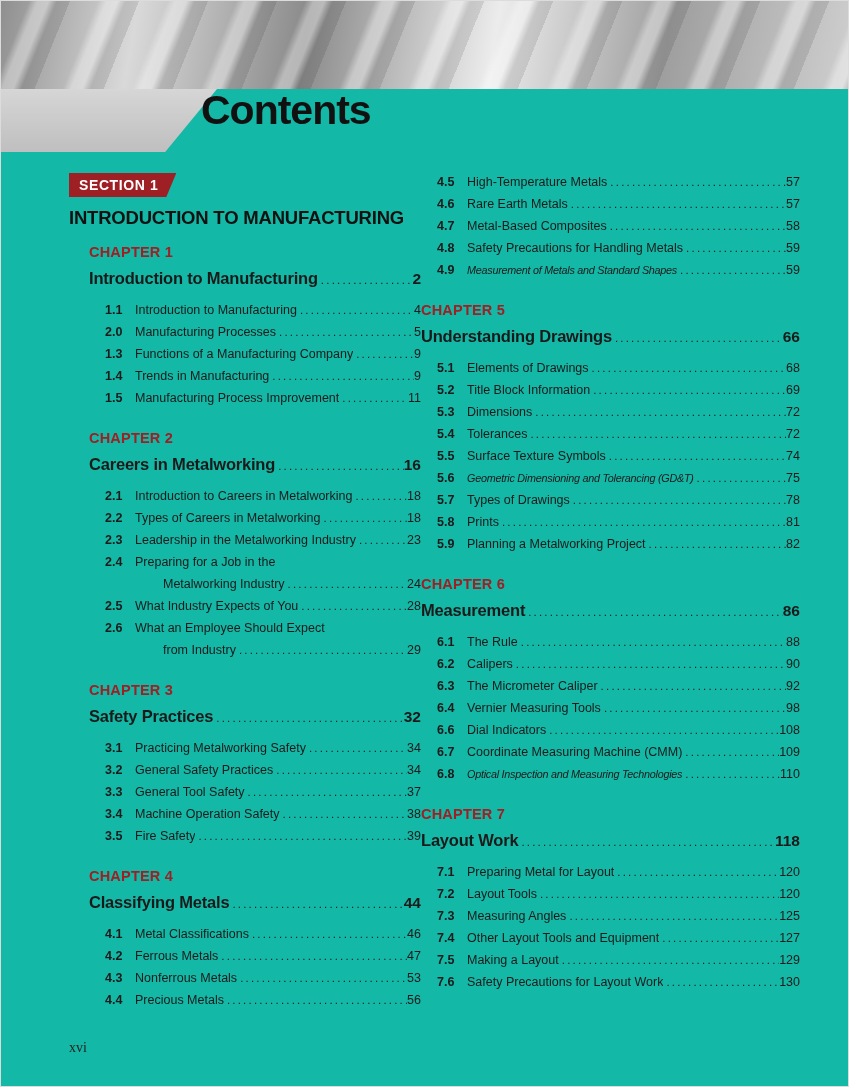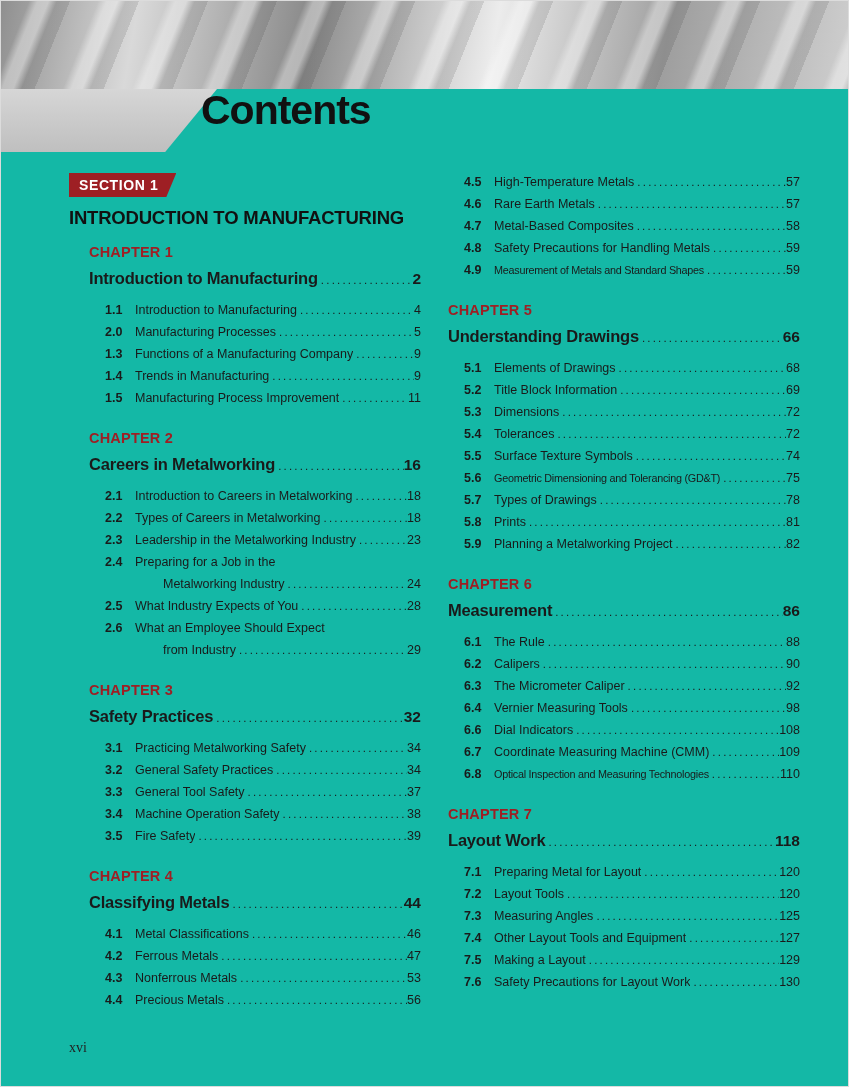"SECTION 1" .columns { gap: 27px -> none }
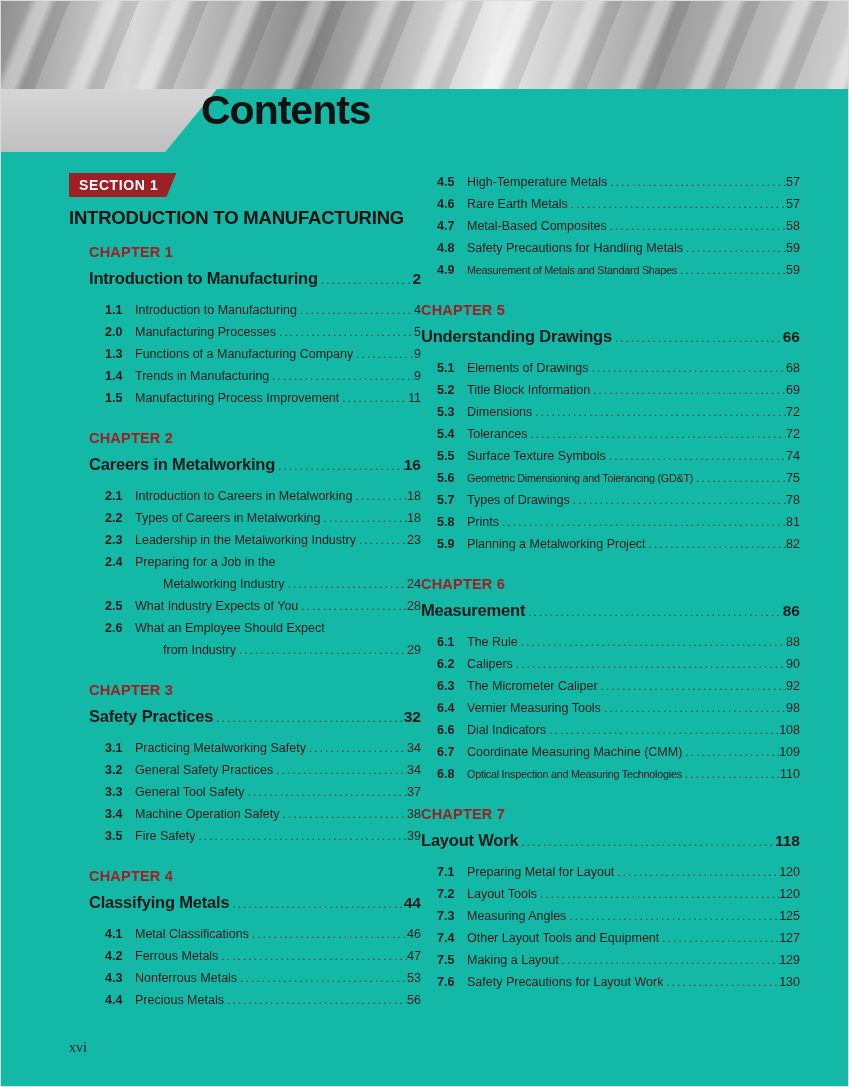"Measurement of Metals and Standard" .item-title.condensed { font-style: none -> italic }
